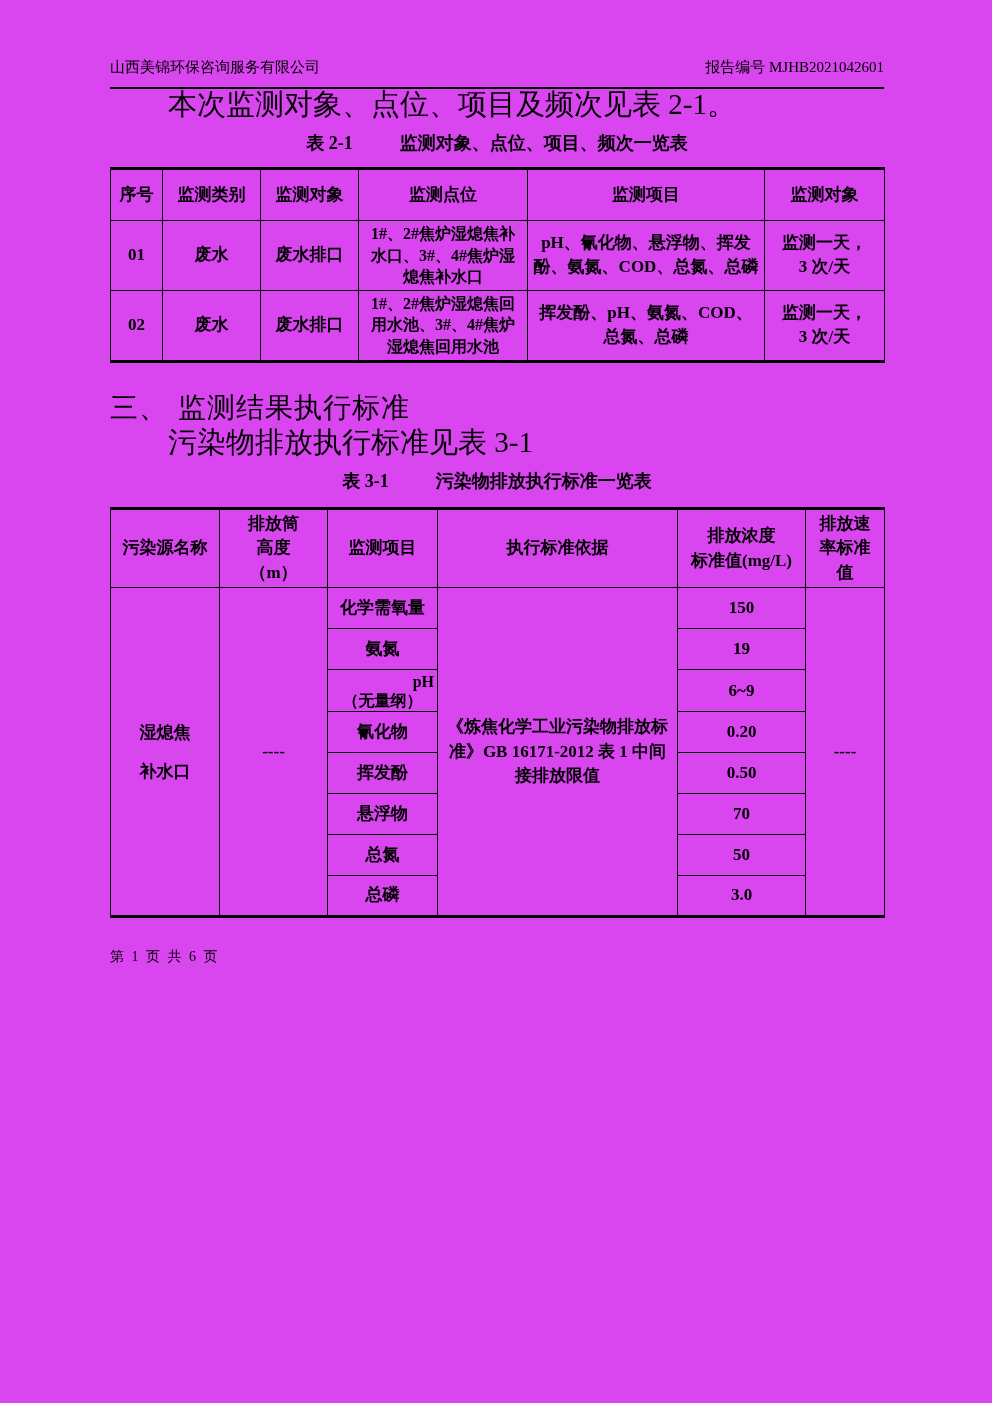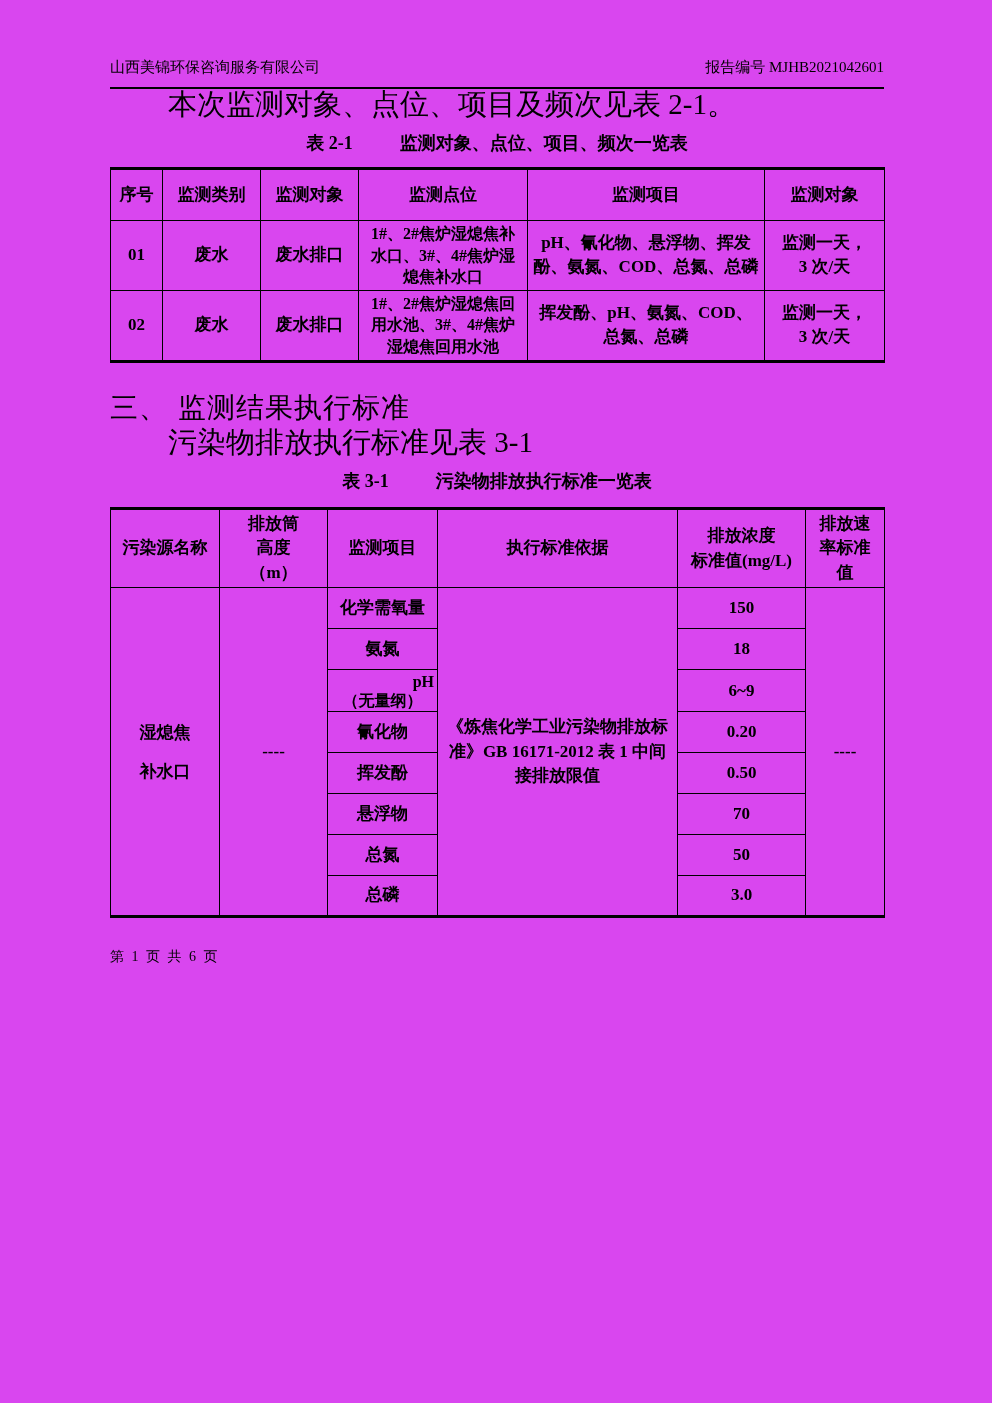"18" td { text: 18 -> 19 }
